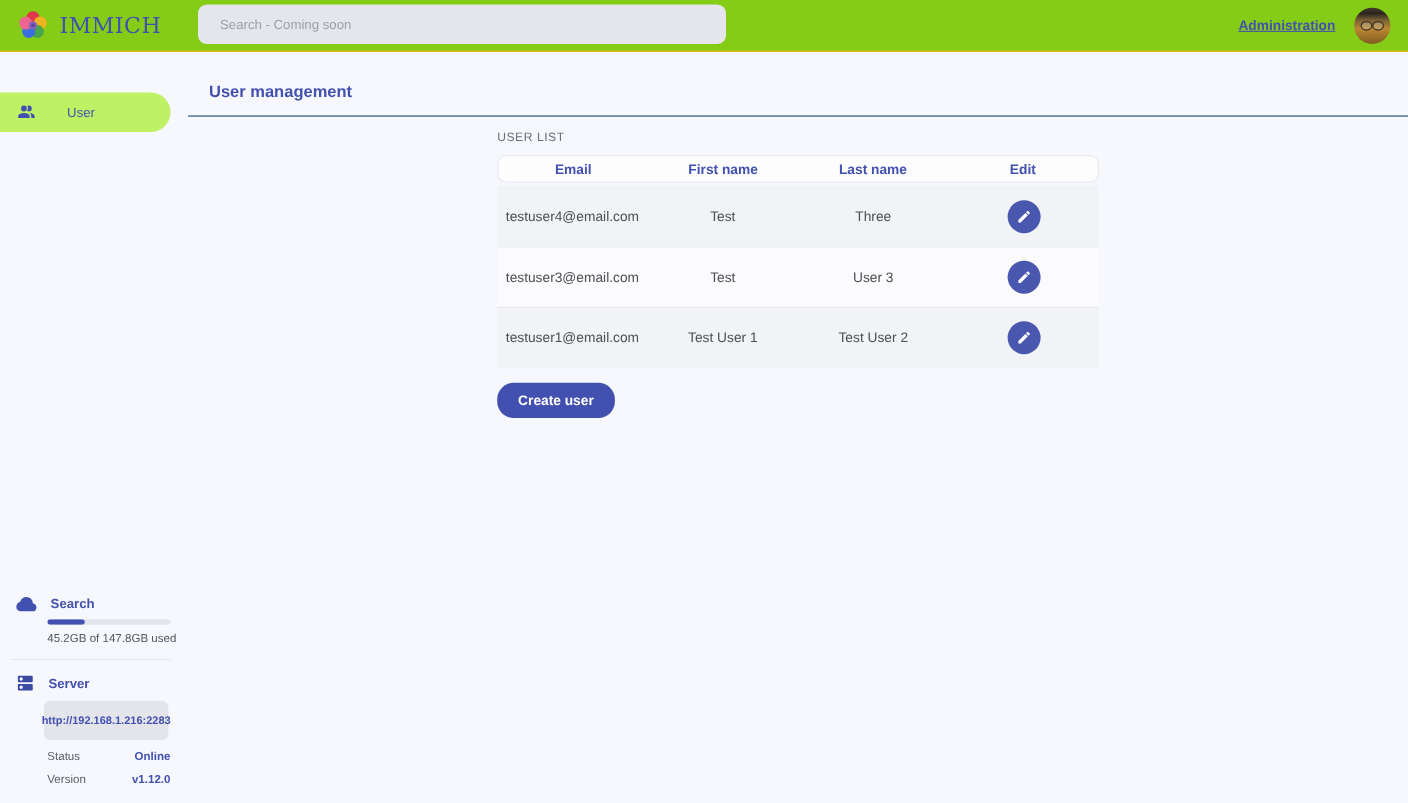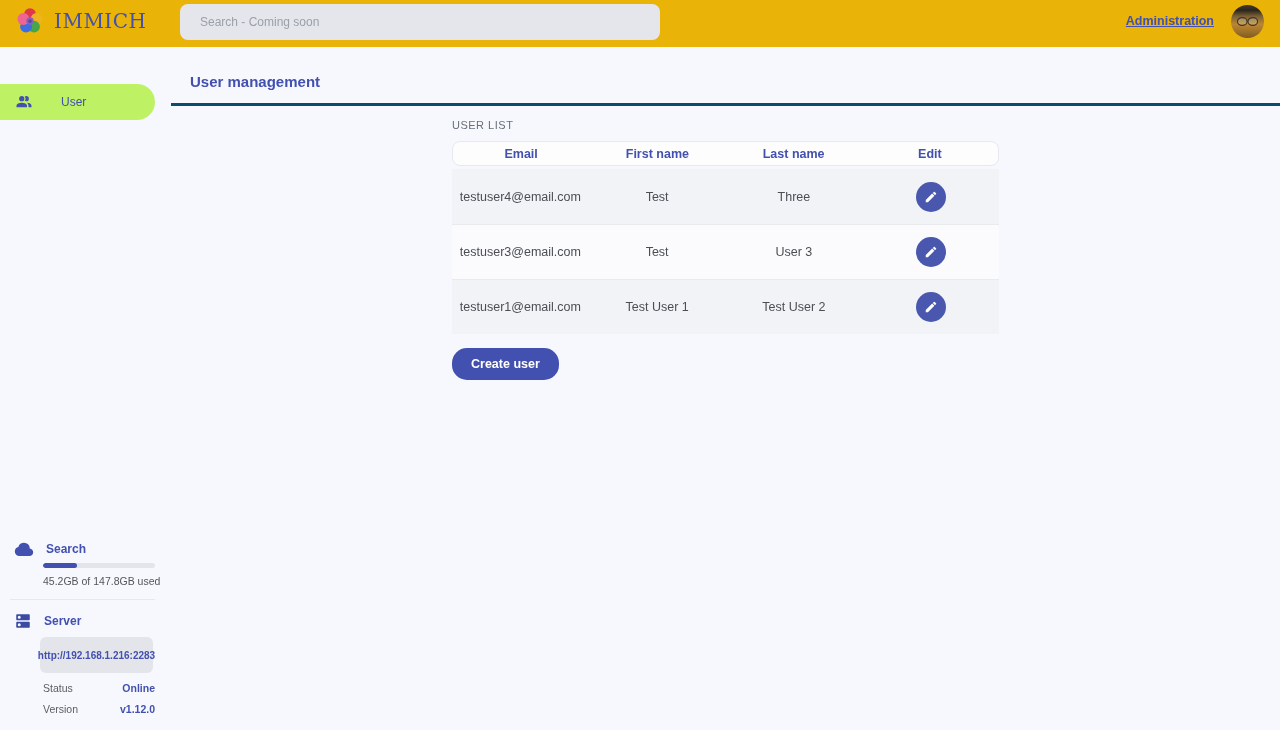"IMMICH" .navbar { background: #eab308 -> #84cc16; border-bottom: 5px solid #eab308 -> 1px solid #eab308 }
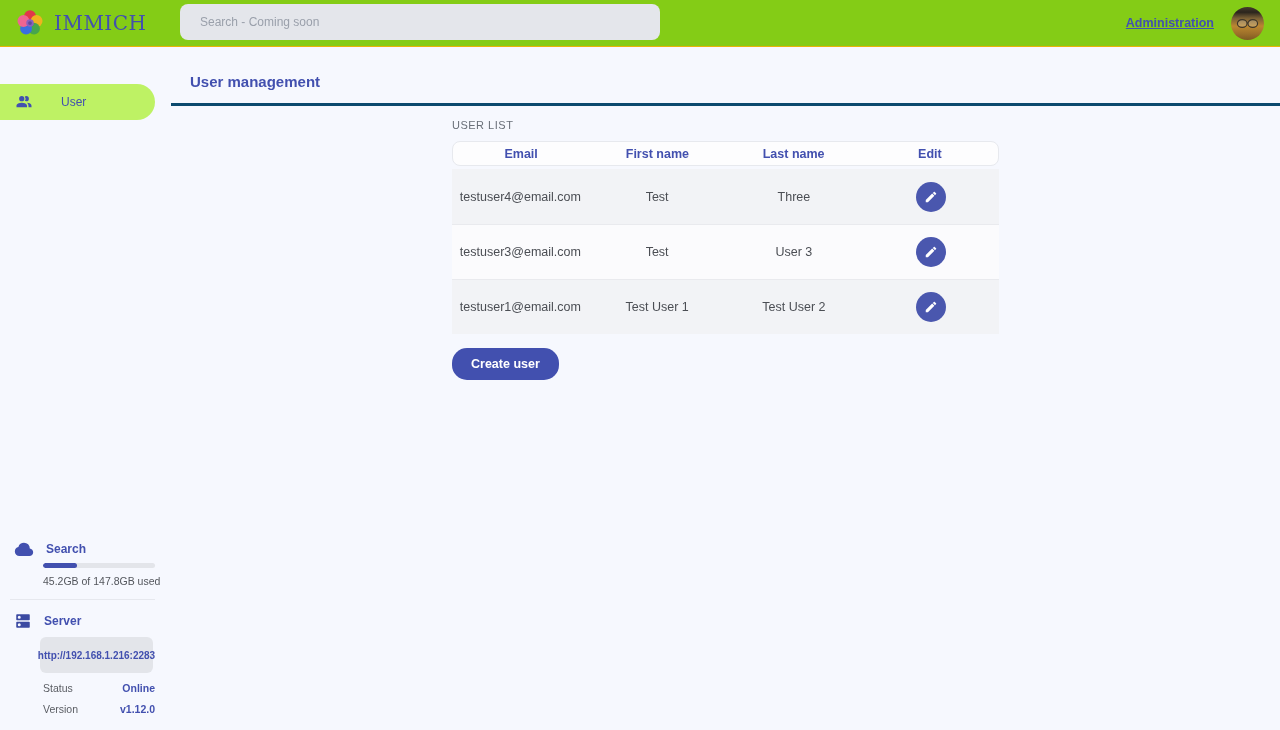"User management" .page-header { border-bottom: 3px solid #0c4a6e -> 1px solid #0c4a6e }
